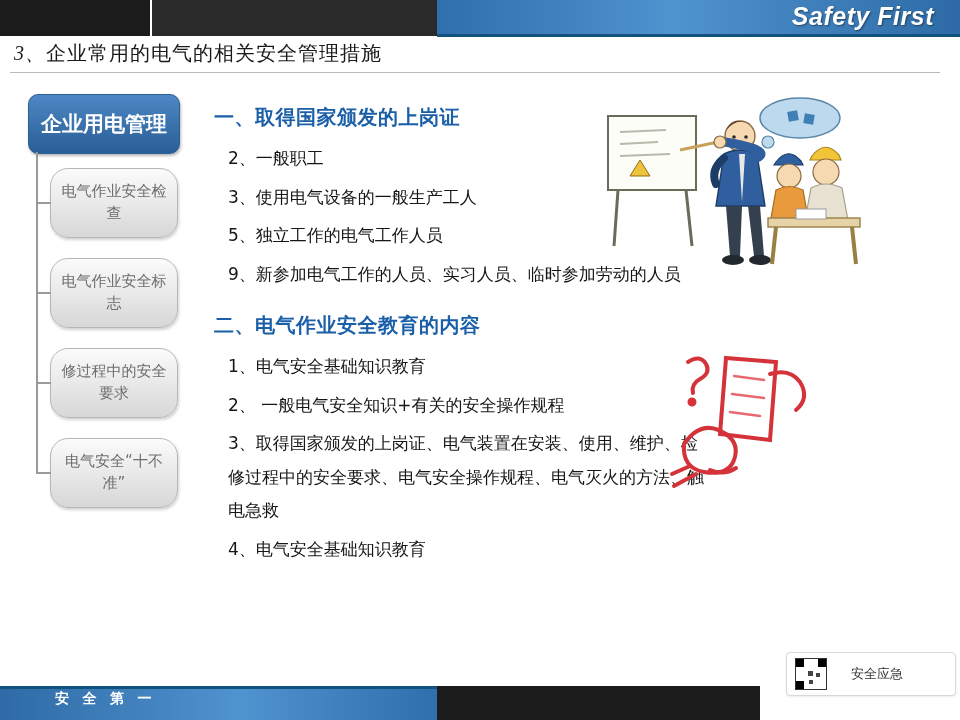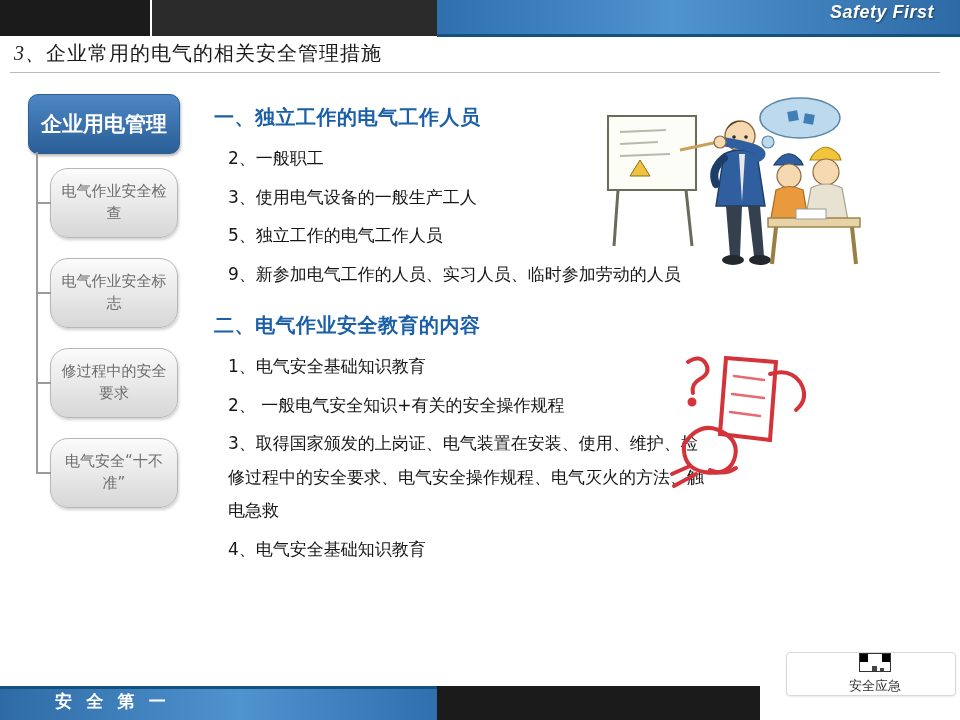"Safety First" .tb-title { font-size: 18px -> 25px }
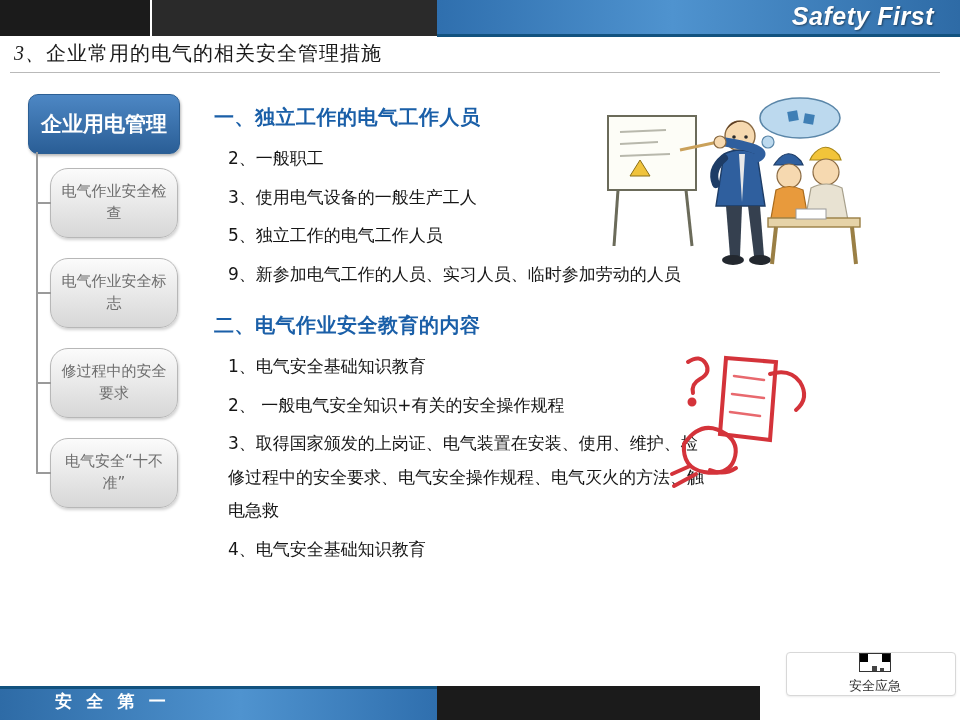"一、独立工作的电气工作人员" div.h2 { text: 独立工作的电气工作人员 -> 取得国家颁发的上岗证 }
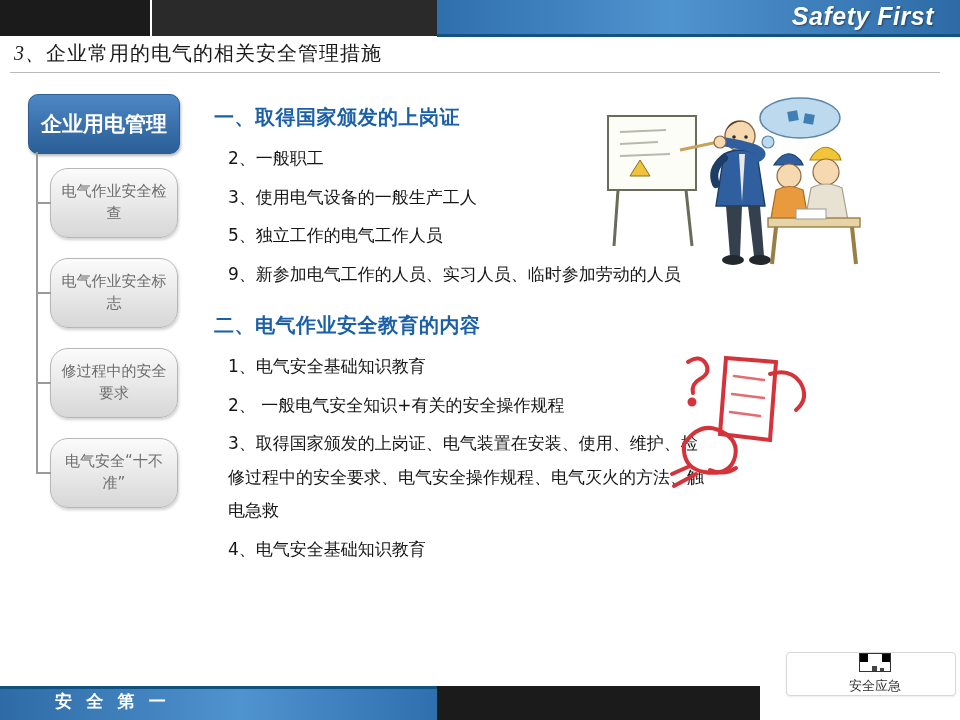"安全应急" .badge { flex-direction: column -> none; gap: 5px -> 24px }
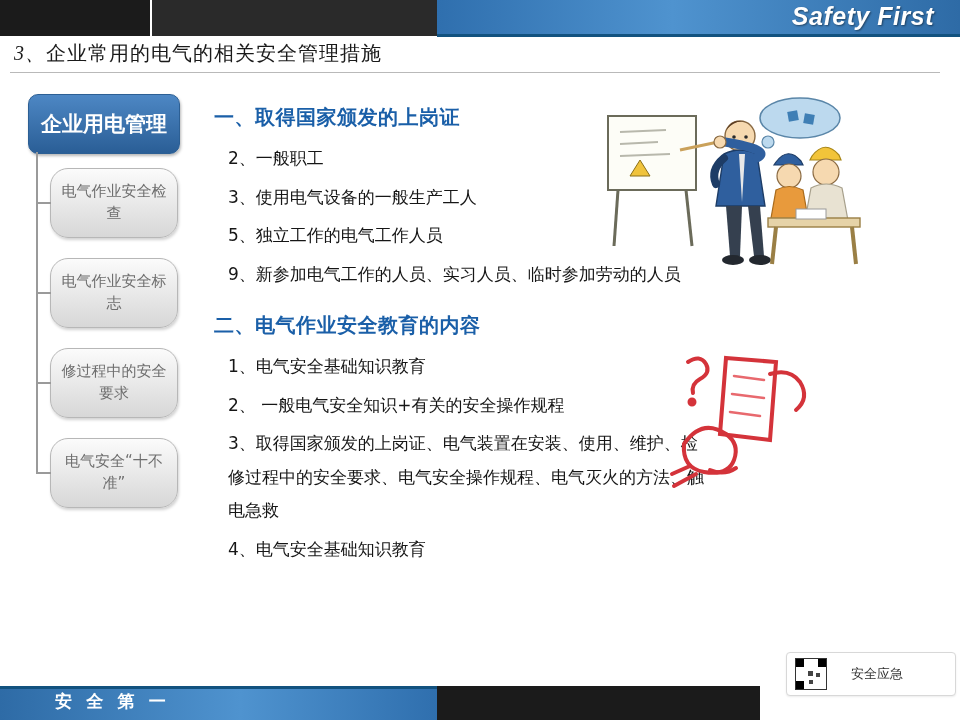"安 全 第 一" .bb-text { font-size: 17px -> 14px }
